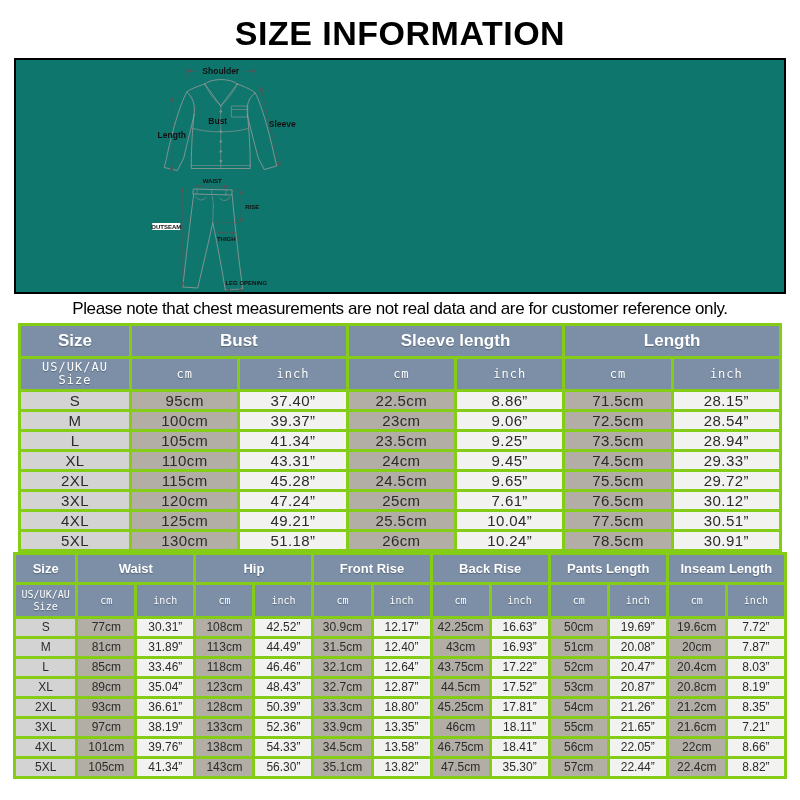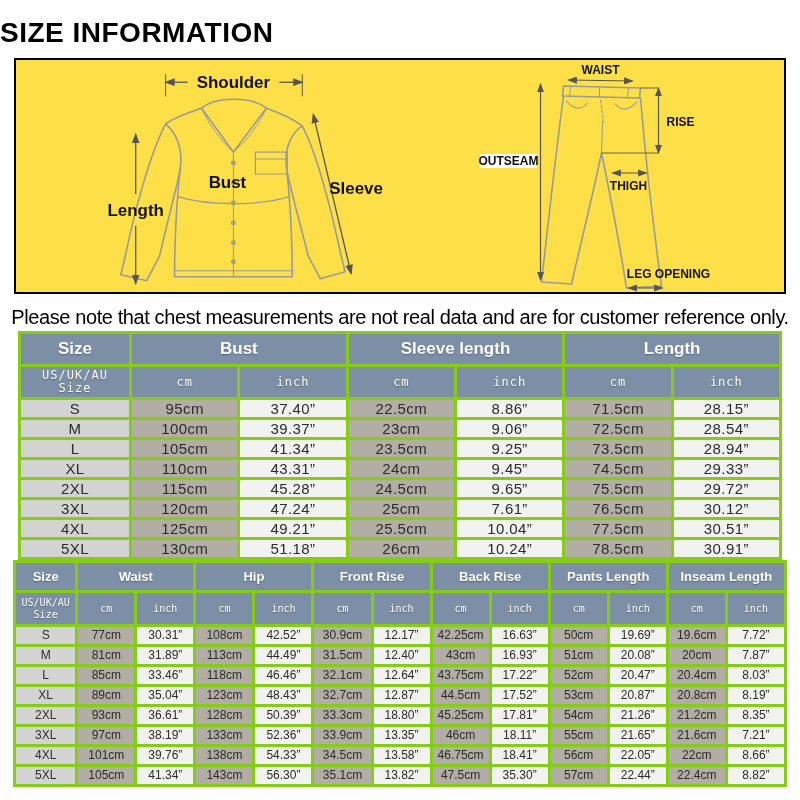"SIZE INFORMATION" .title { font-size: 28px -> 34px; text-align: left -> center }
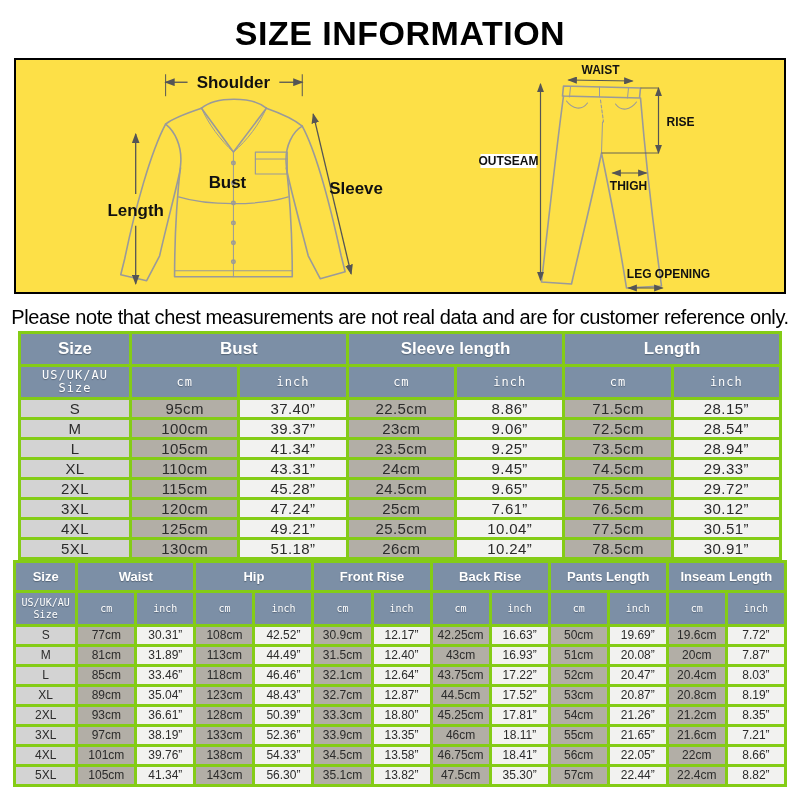"Shoulder" .diagram-box { background: #fde047 -> #0f766e; flex-direction: none -> column }
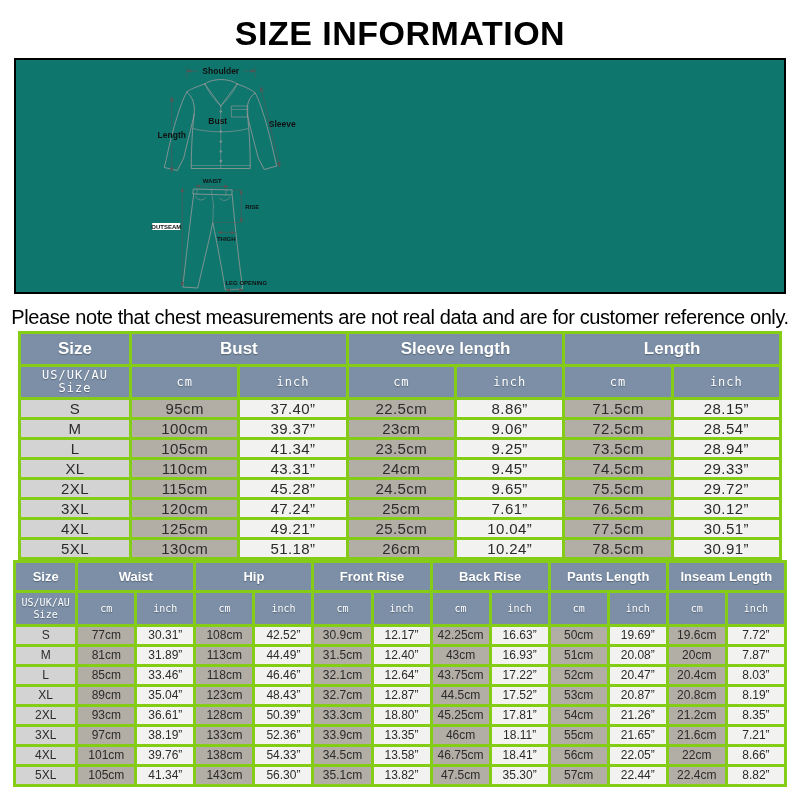"Please note that chest measurements" .note { font-size: 20px -> 17px; margin-top: 10px -> 2px }
